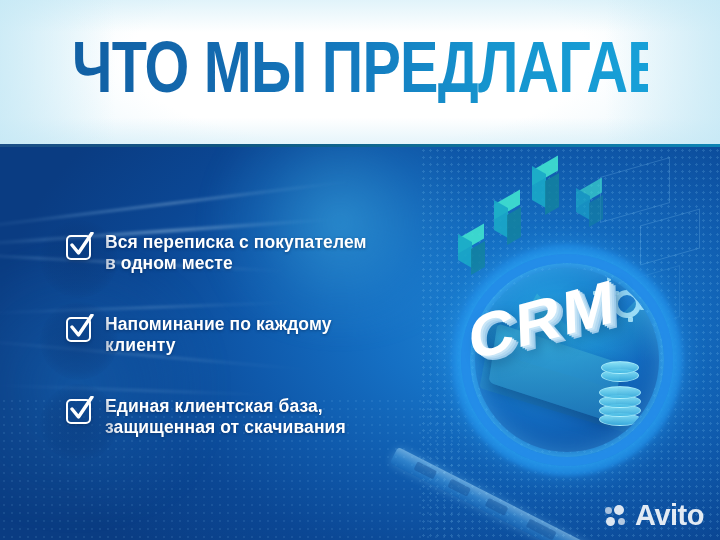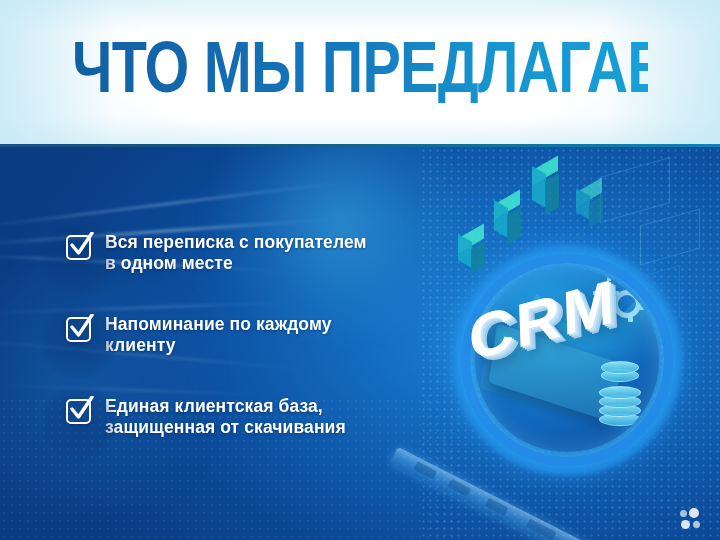"Avito" span.avito-word { html: none -> <span>Avito</span> }
